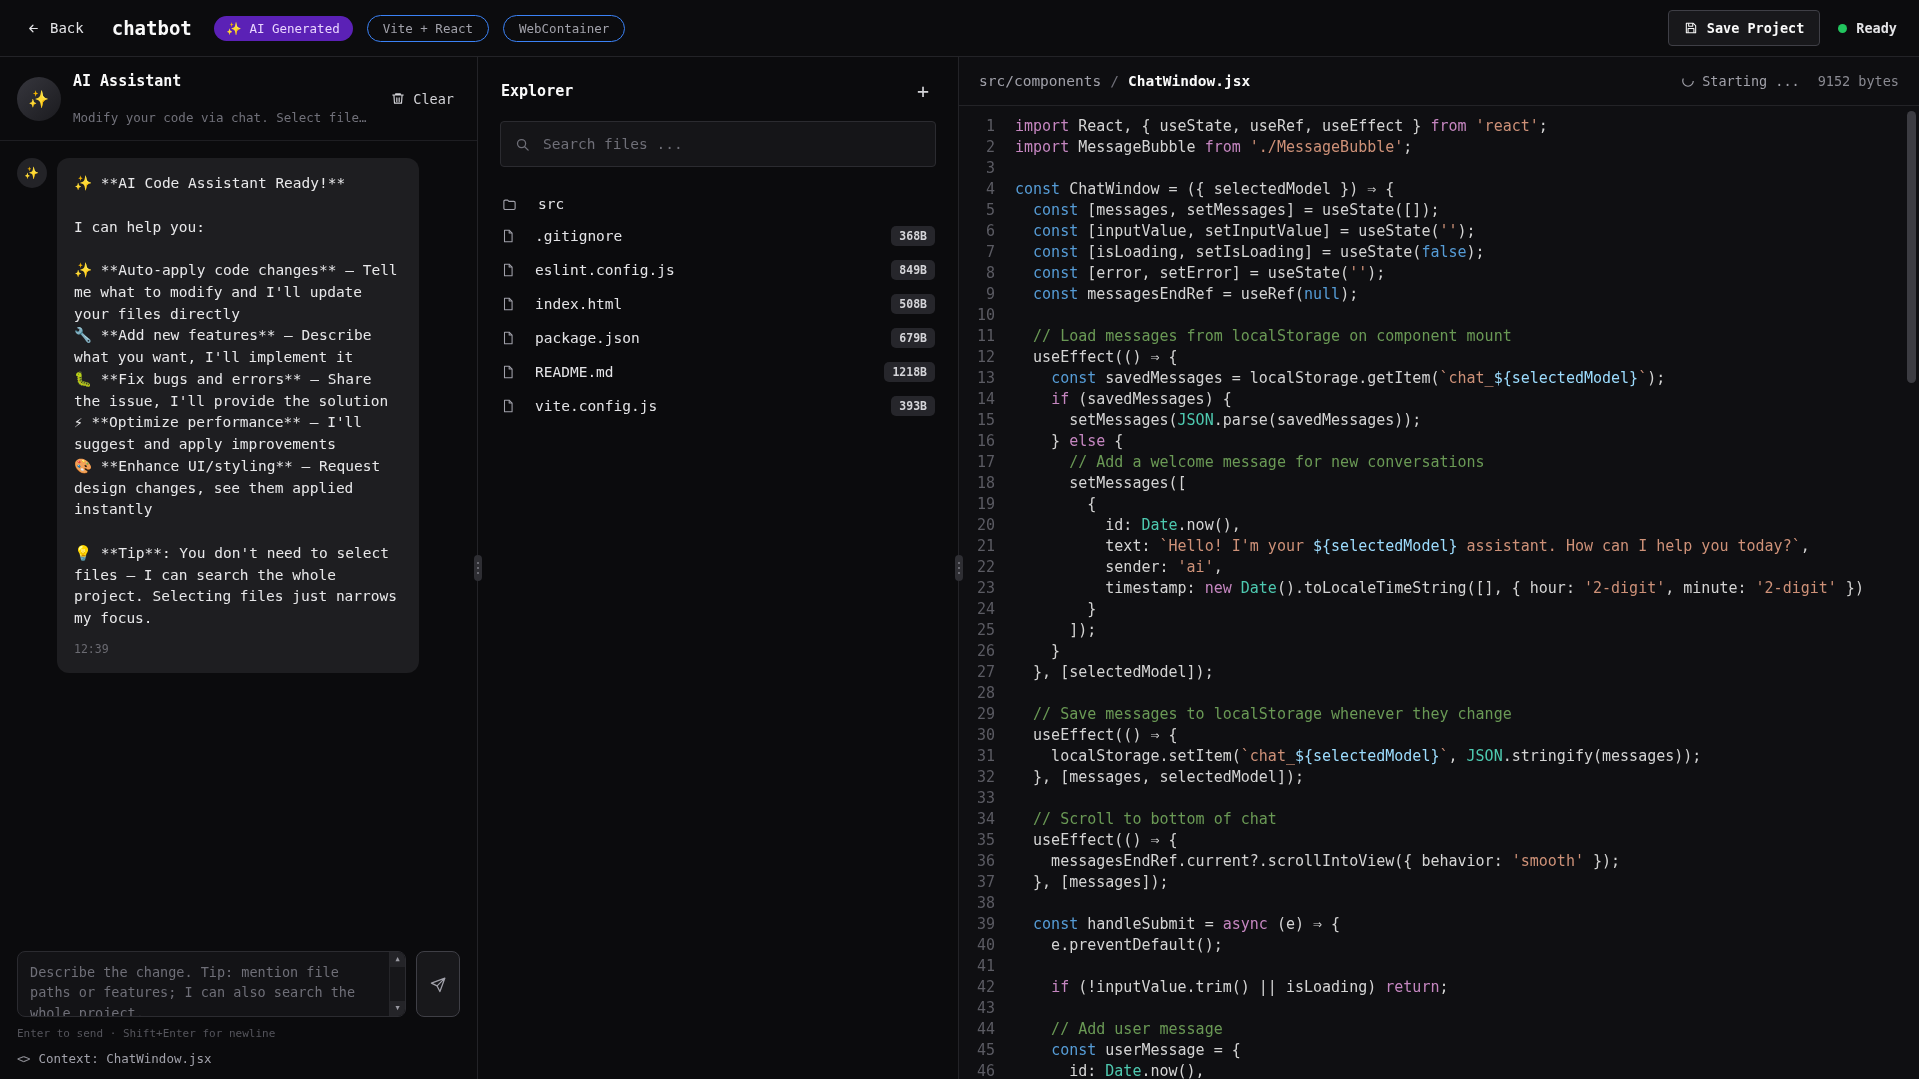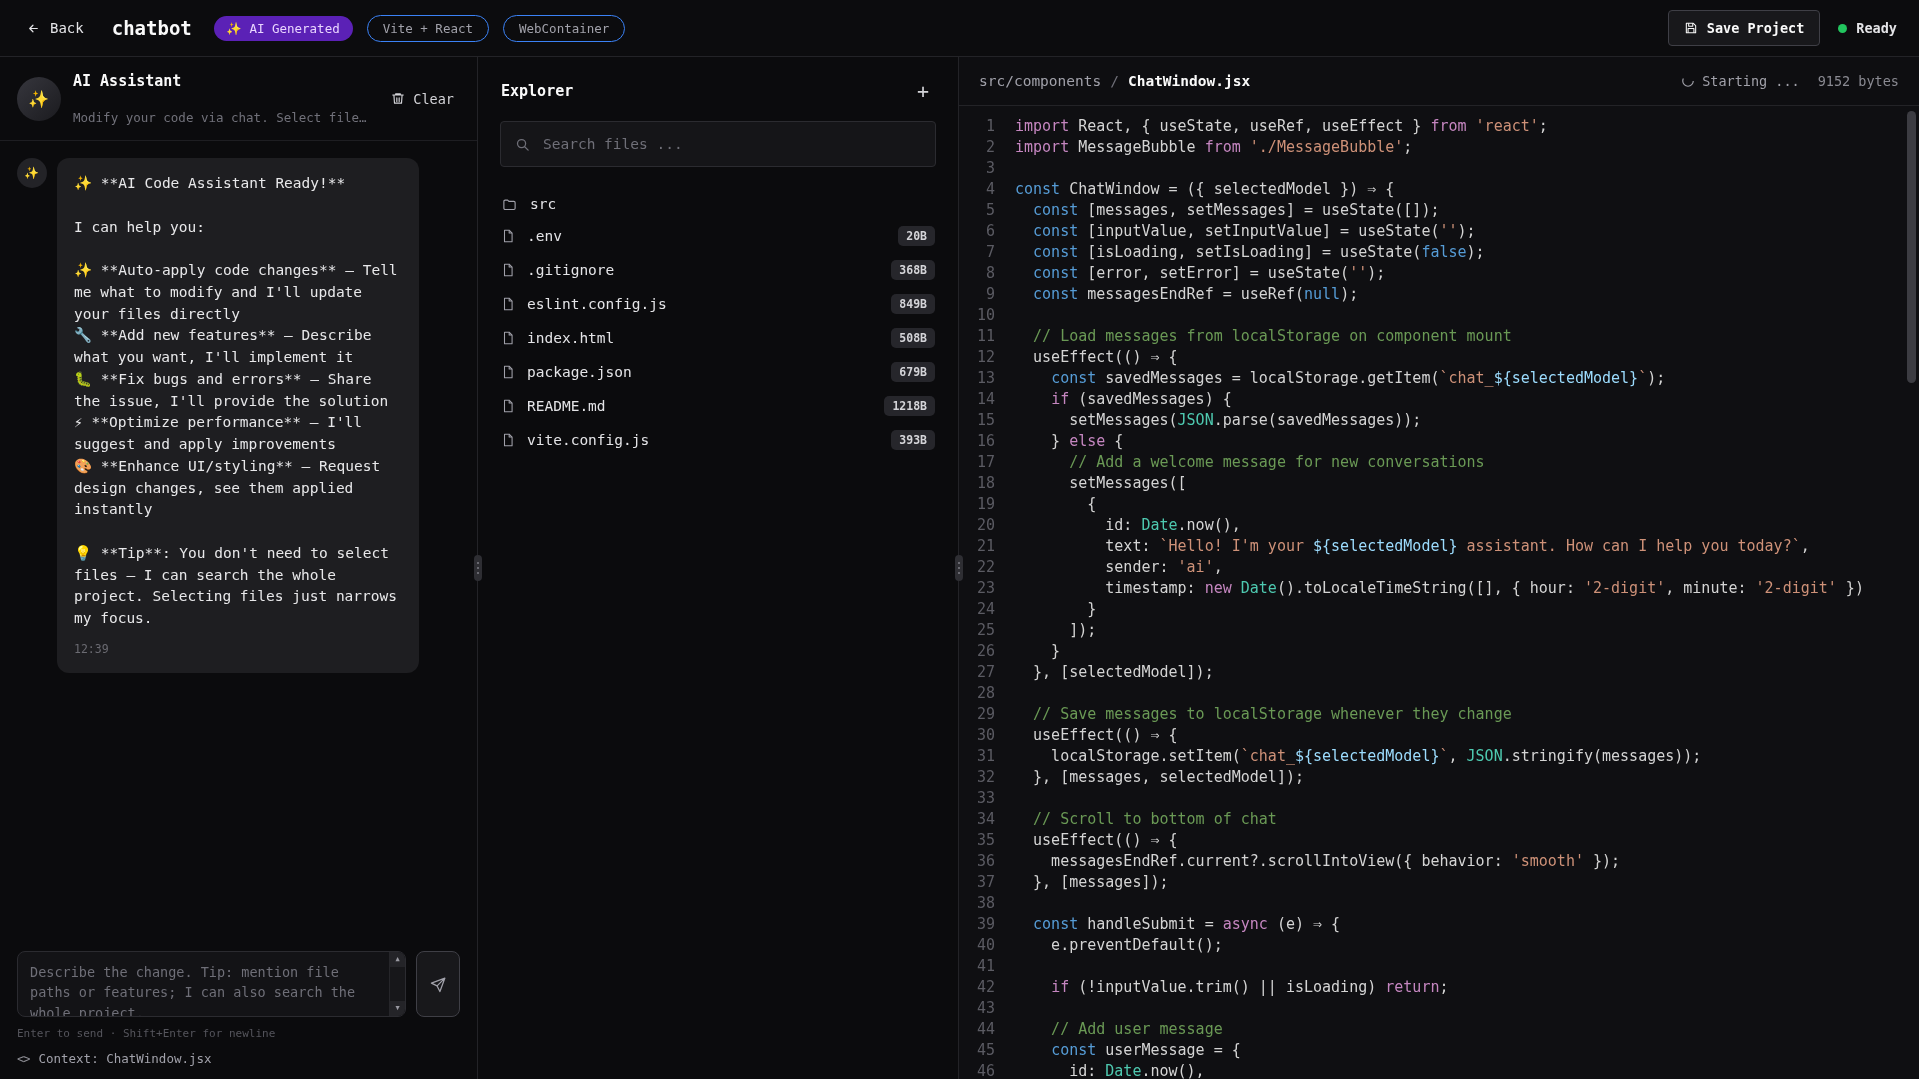"src" .file-row { gap: 12px -> 20px }
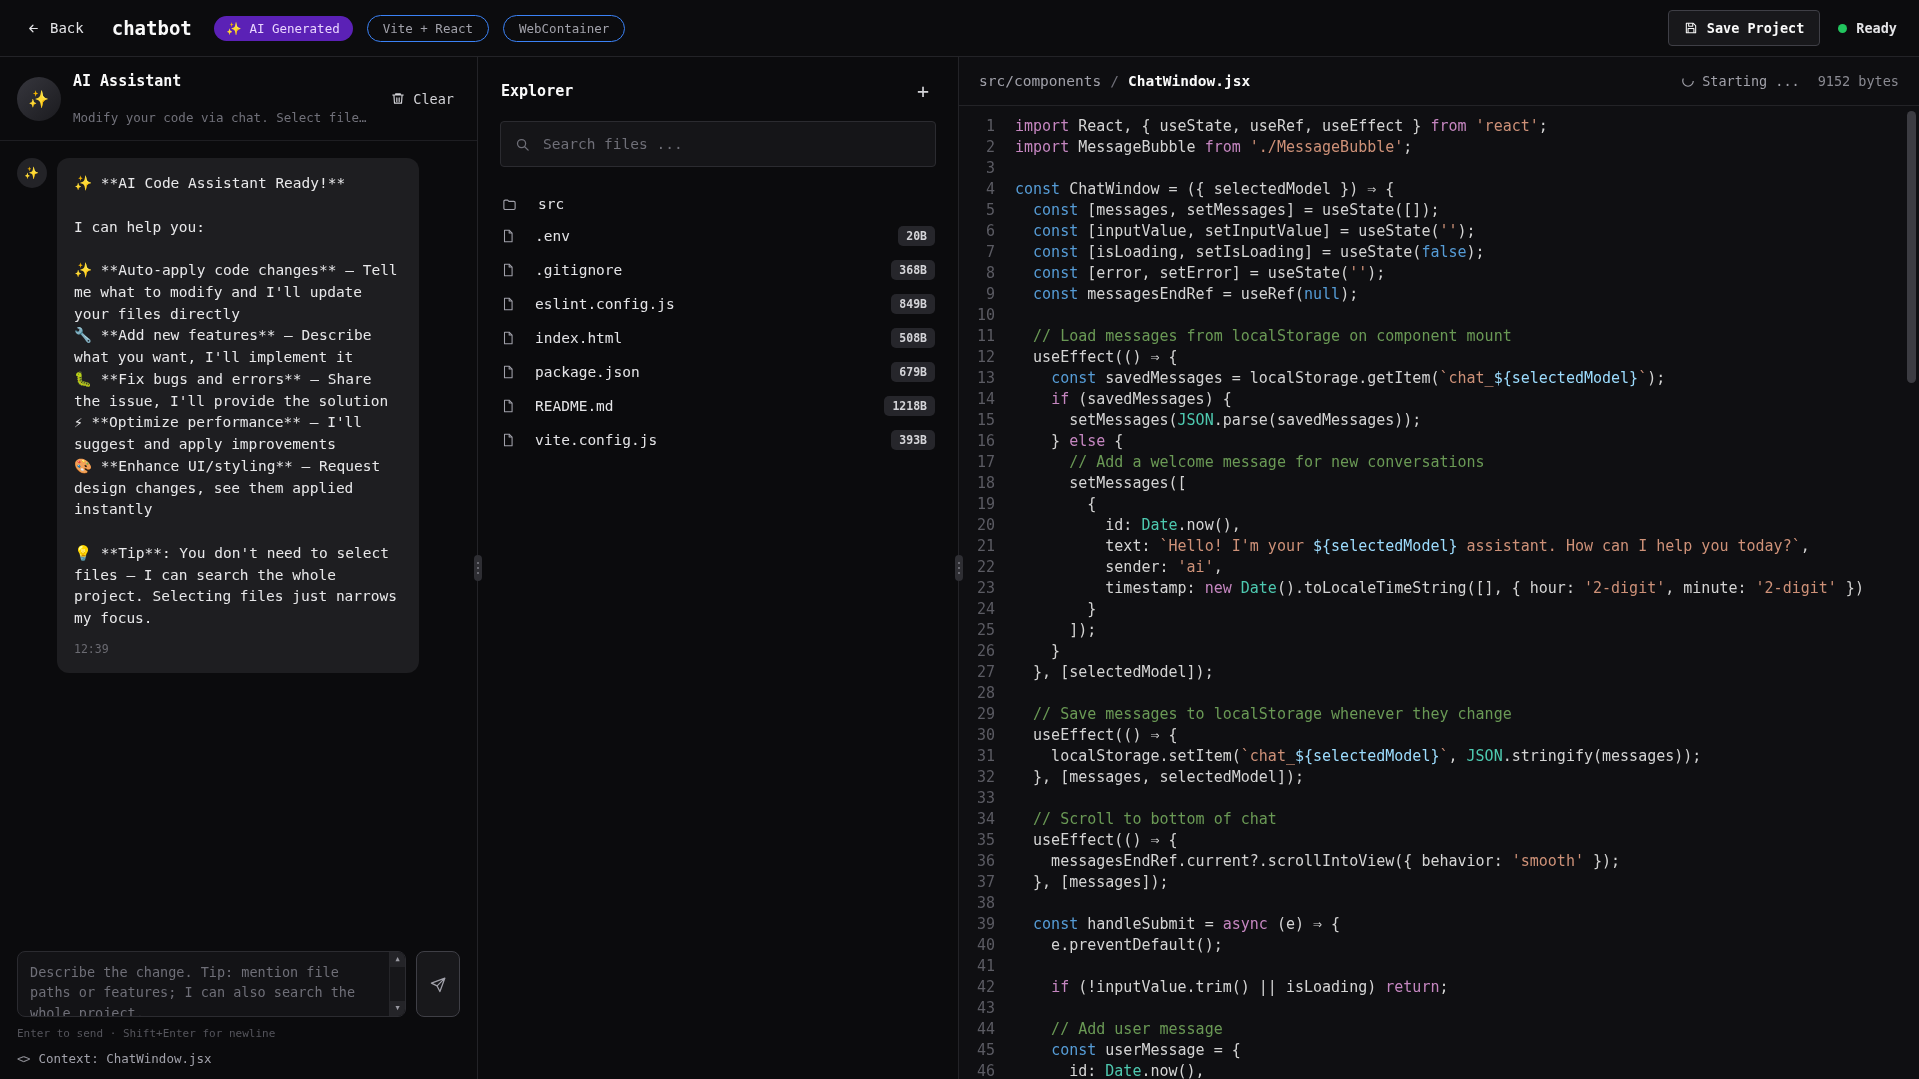".env" div.file-row { html: <div> <span> <svg> <path></path> <path></path> </svg> </span> <span>.env</span> <span>20B</span> </div> -> none }
